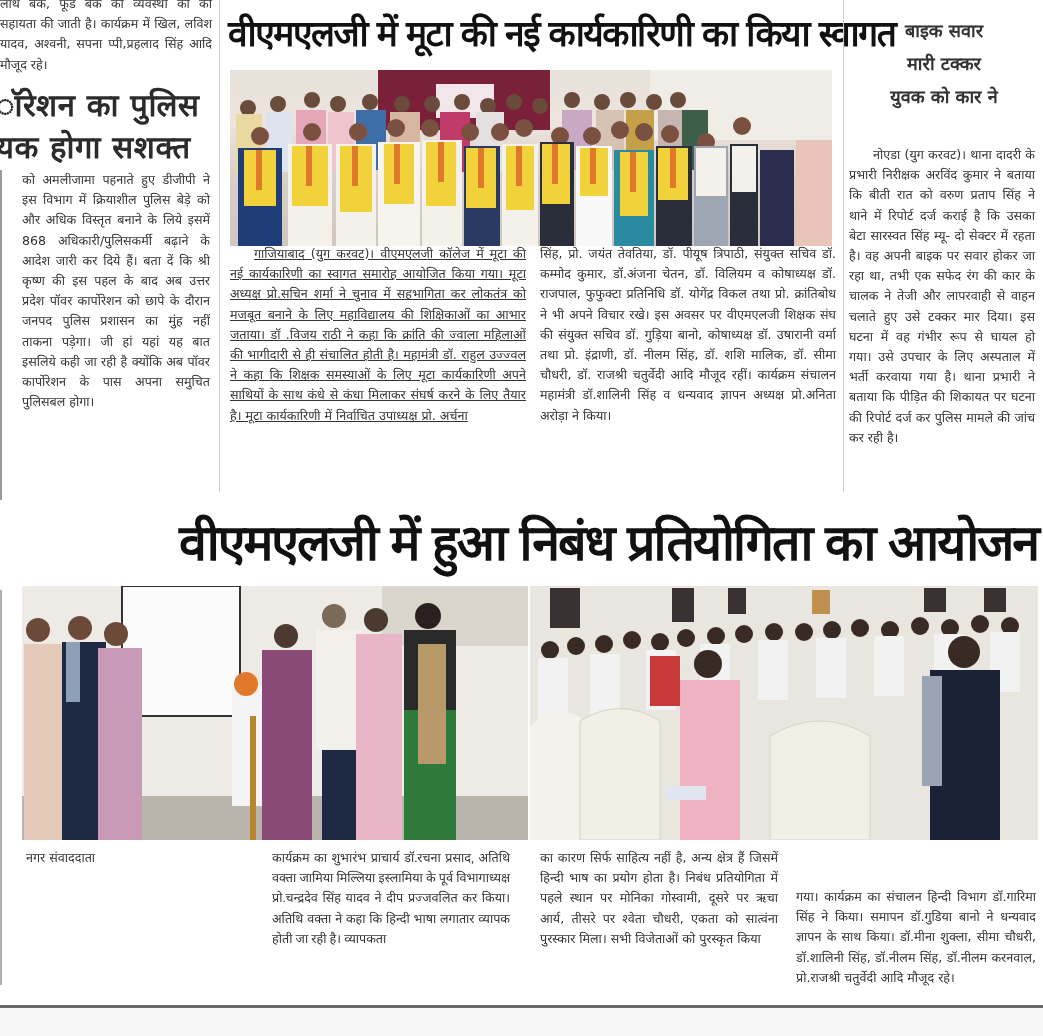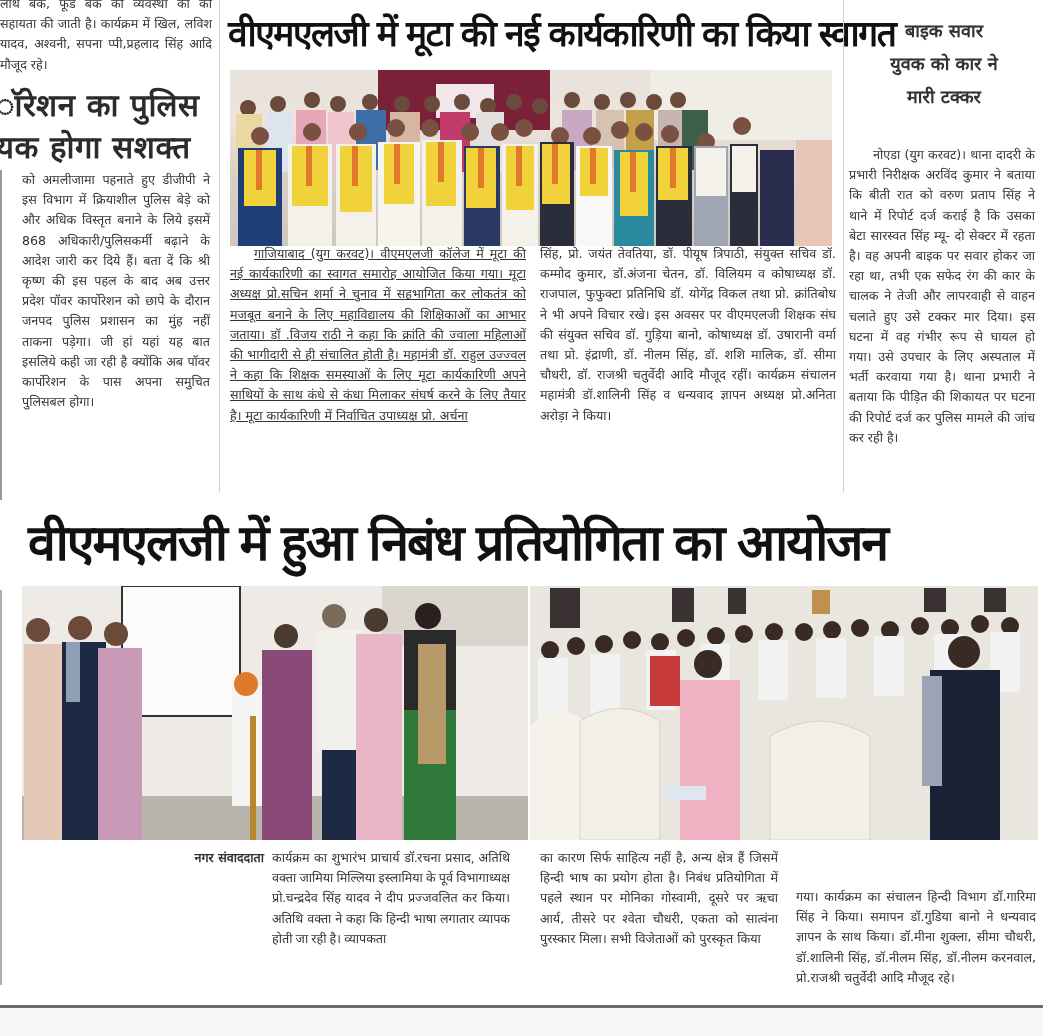"युवक को कार ने" div { order: before "मारी टक्कर" -> after "मारी टक्कर" }
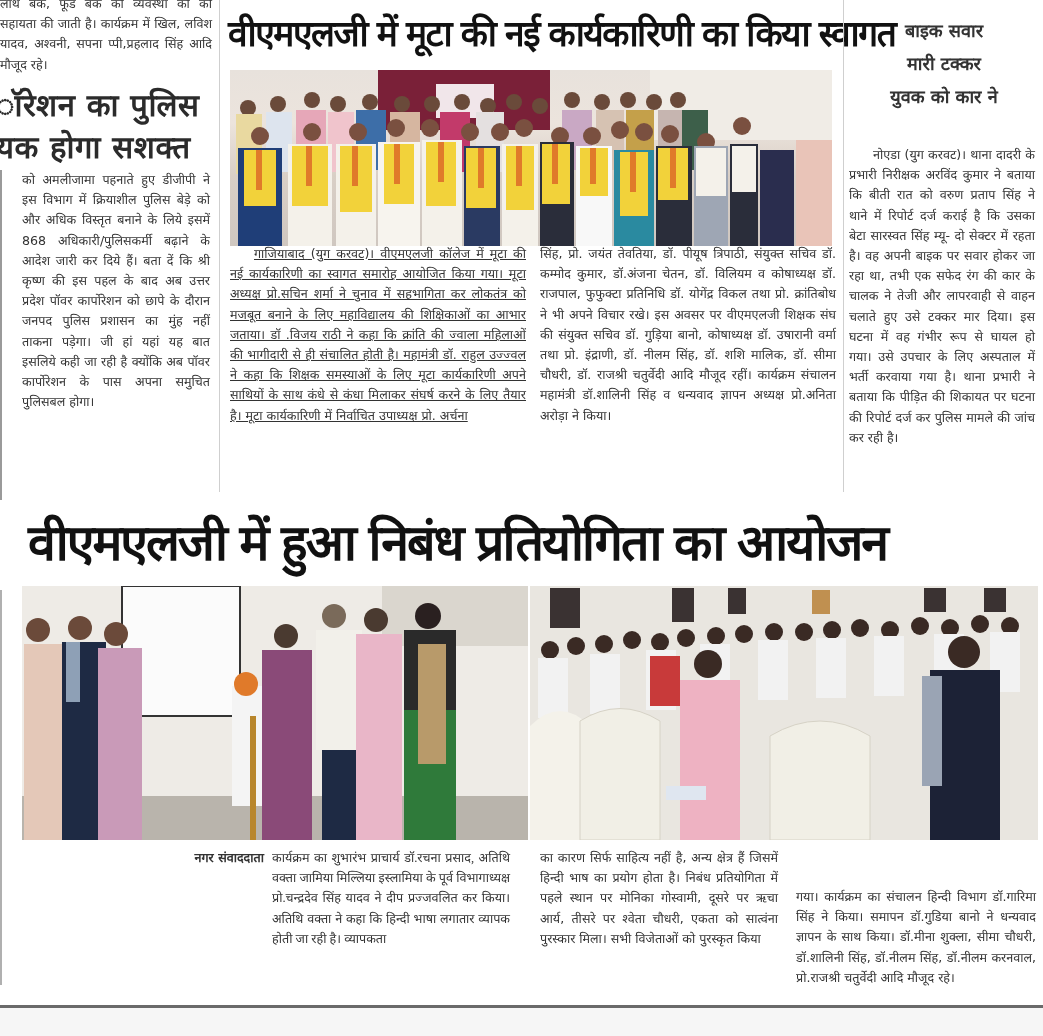"वीएमएलजी में हुआ निबंध प्रतियोगिता" div.abs { text-align: none -> right }
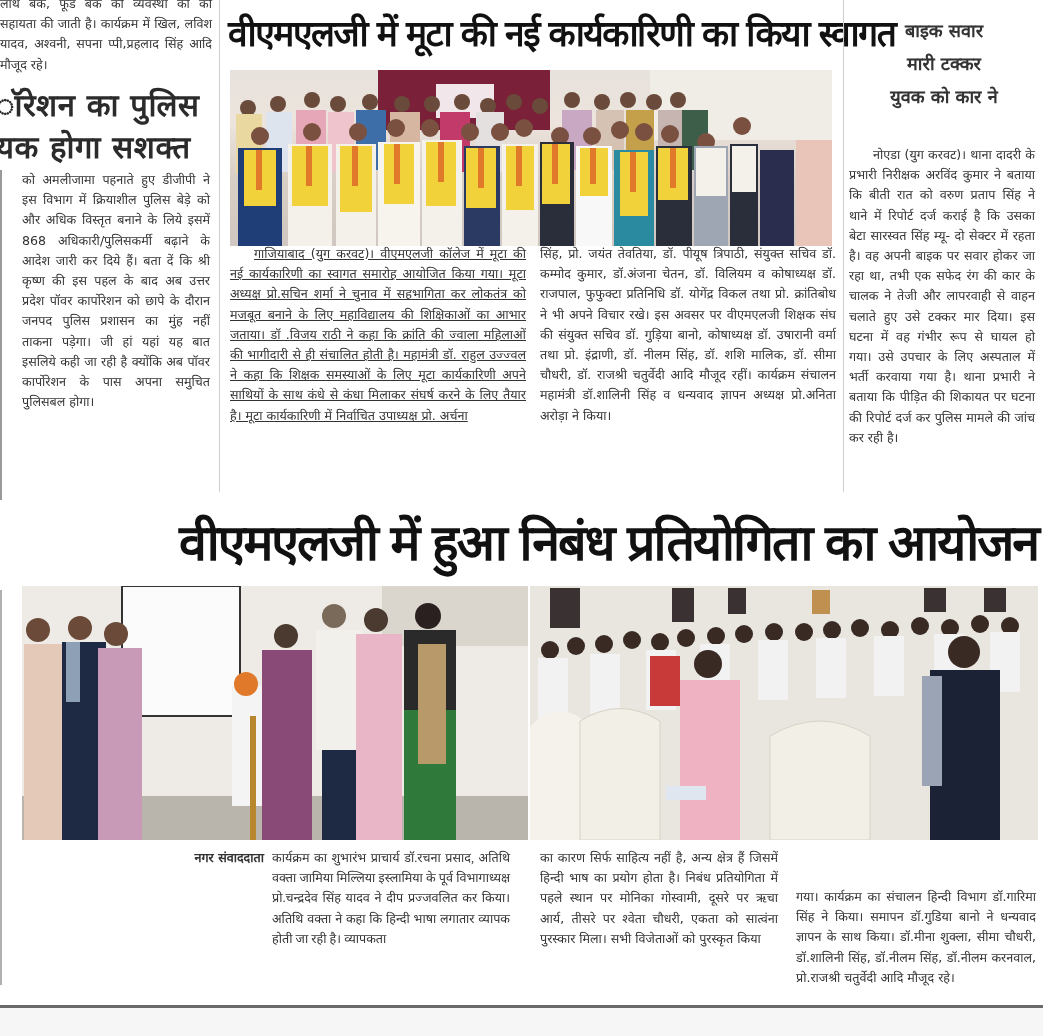"नगर संवाददाता" .byline { font-weight: bold -> normal; text-align: right -> left }
